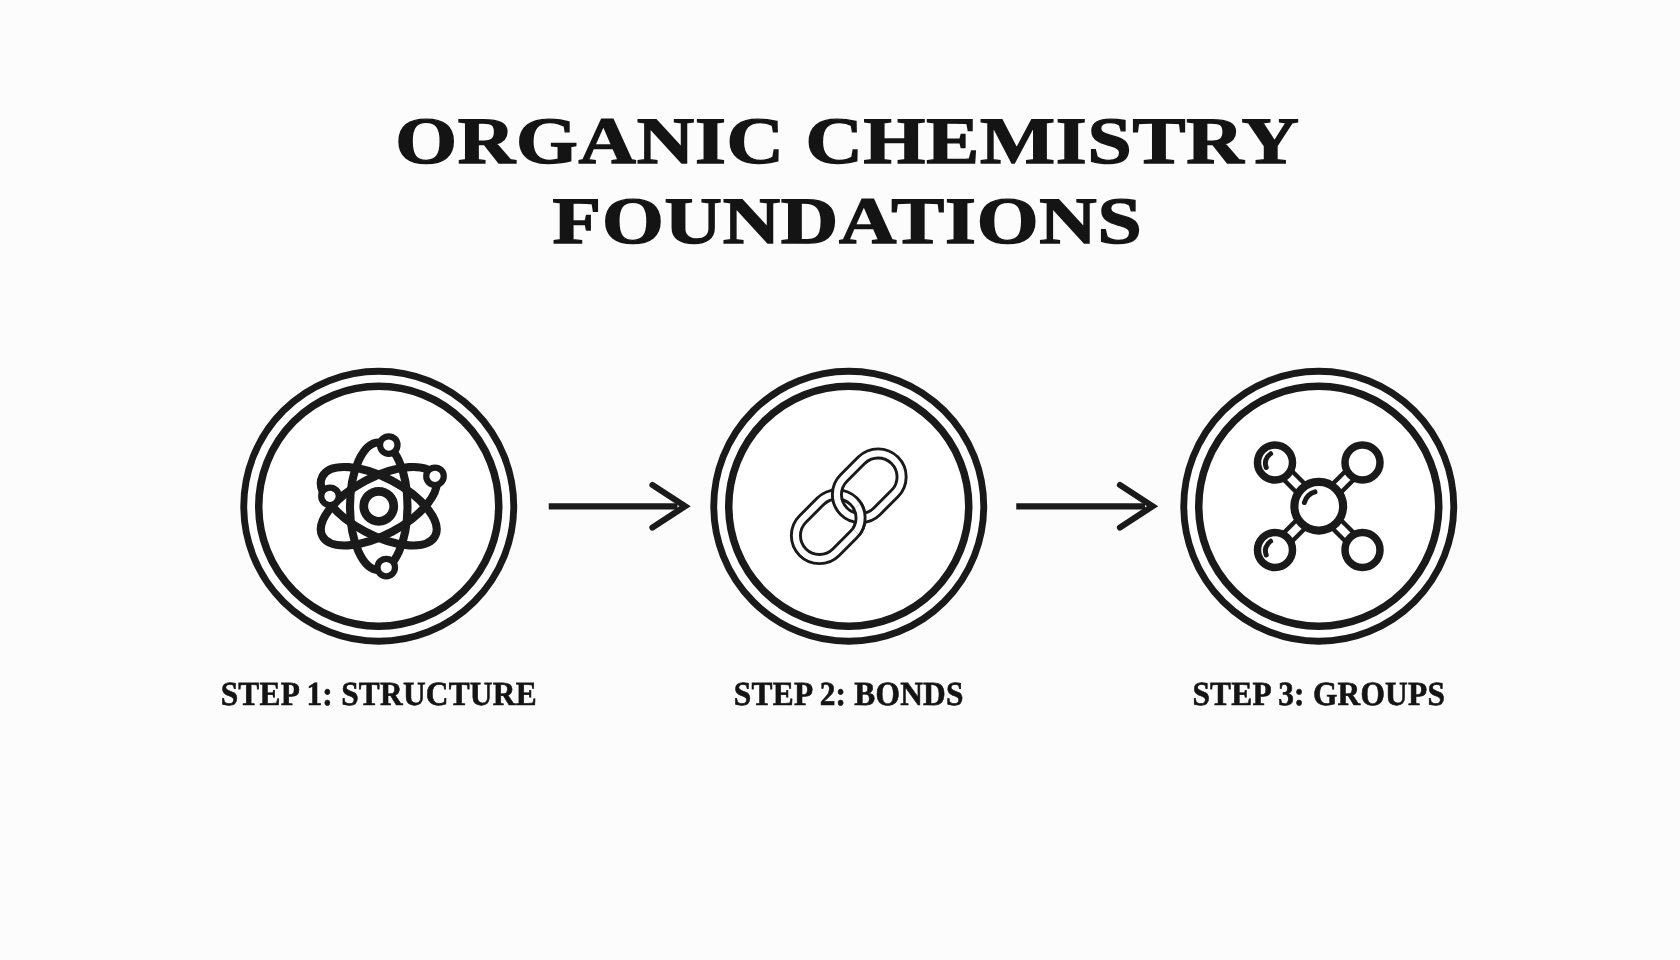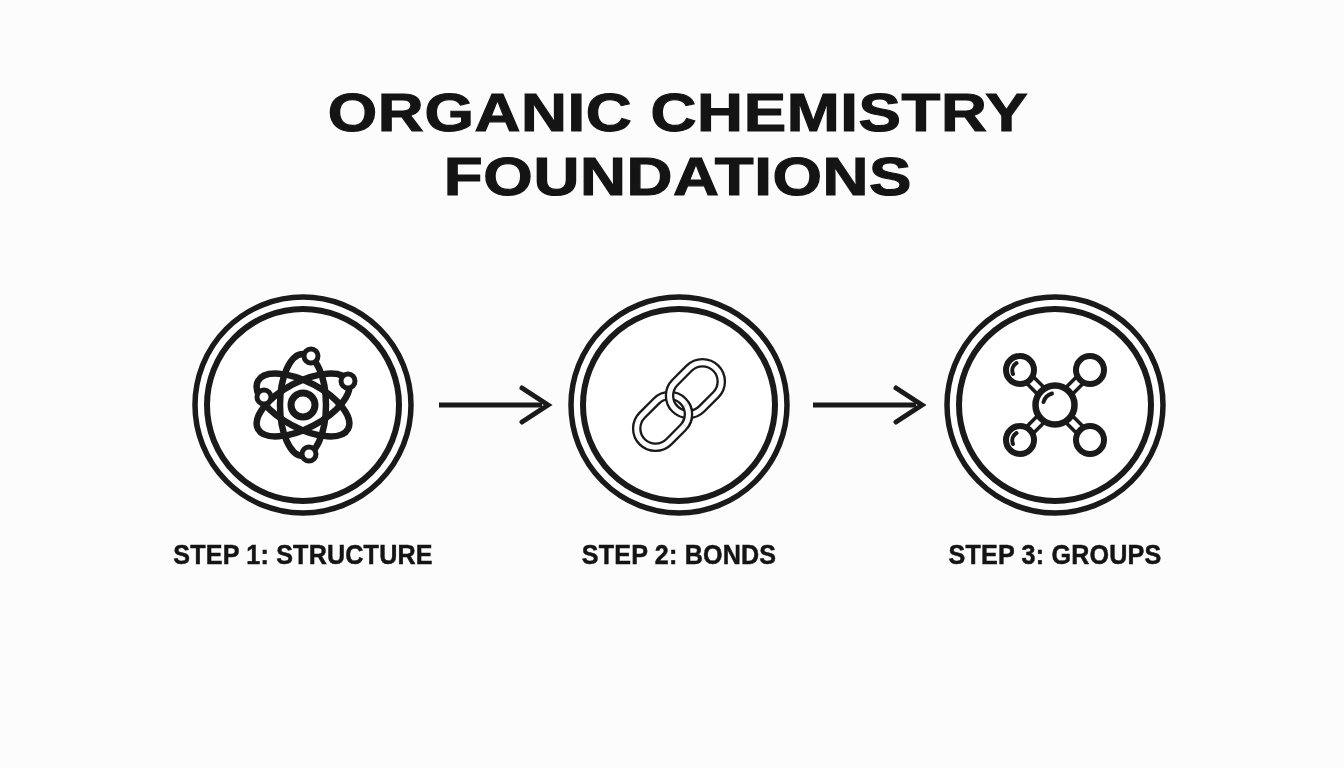"ORGANIC CHEMISTRY" .canvas { font-family: Liberation Sans, sans-serif -> Liberation Serif, serif }
